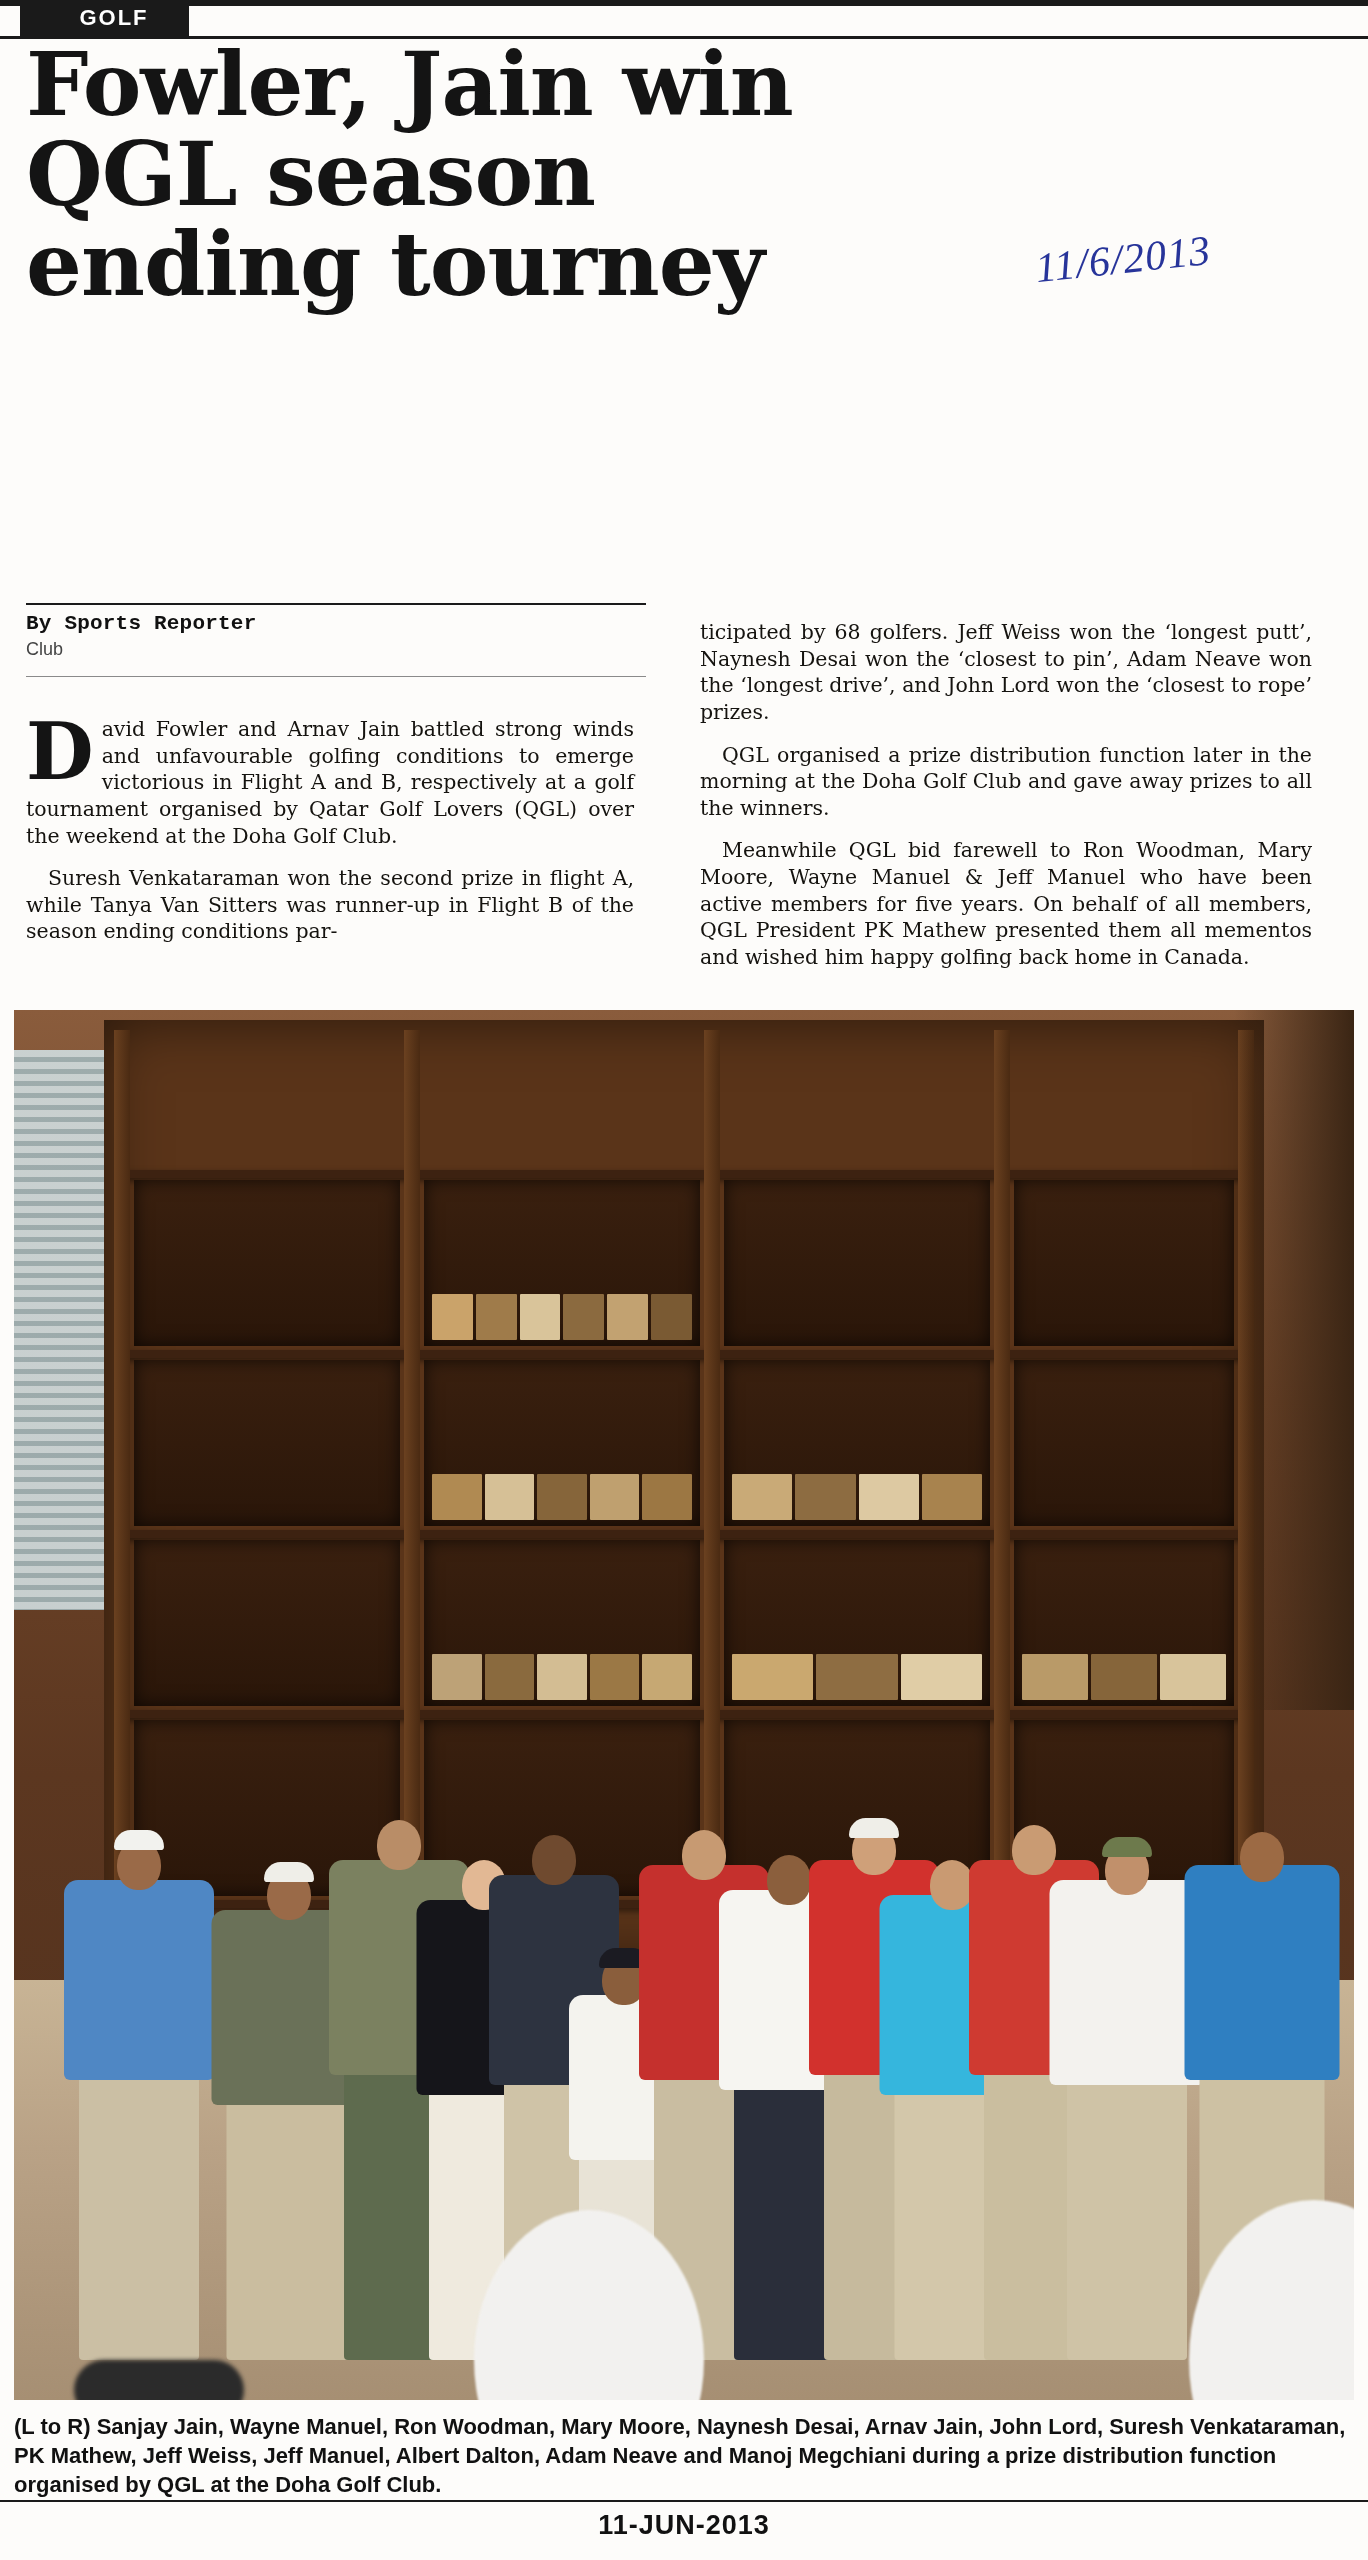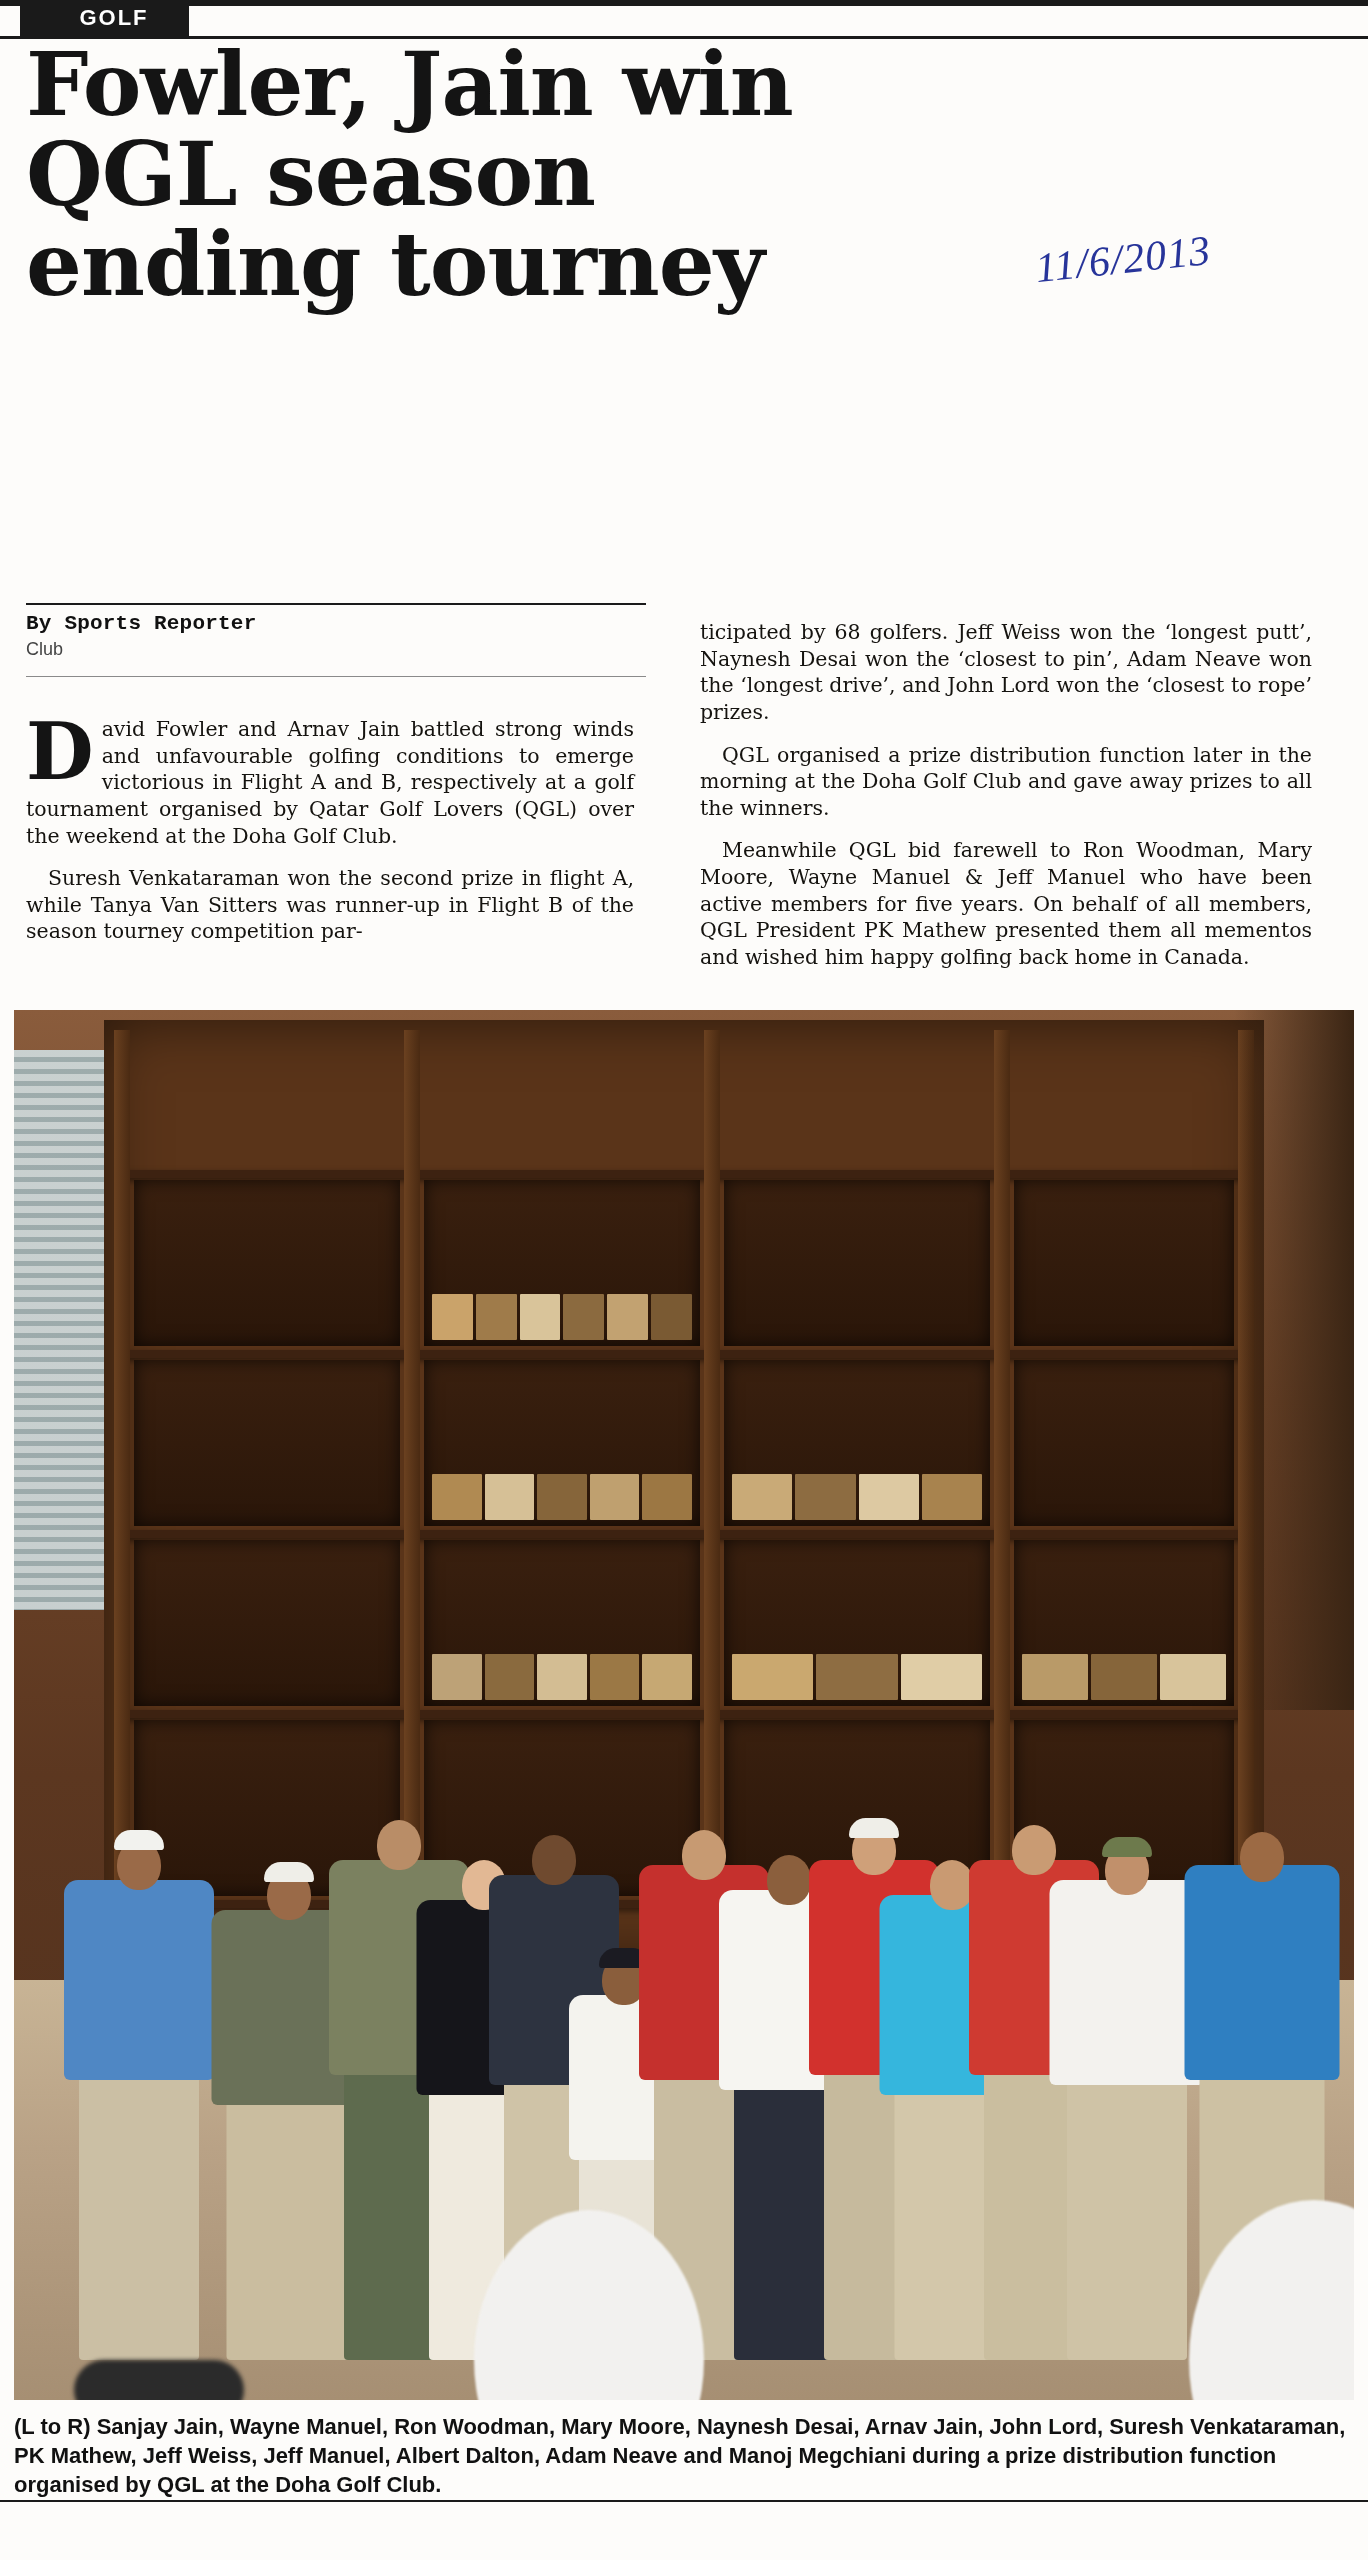"Suresh Venkataraman won the second" span { text: tourney competition -> ending conditions }
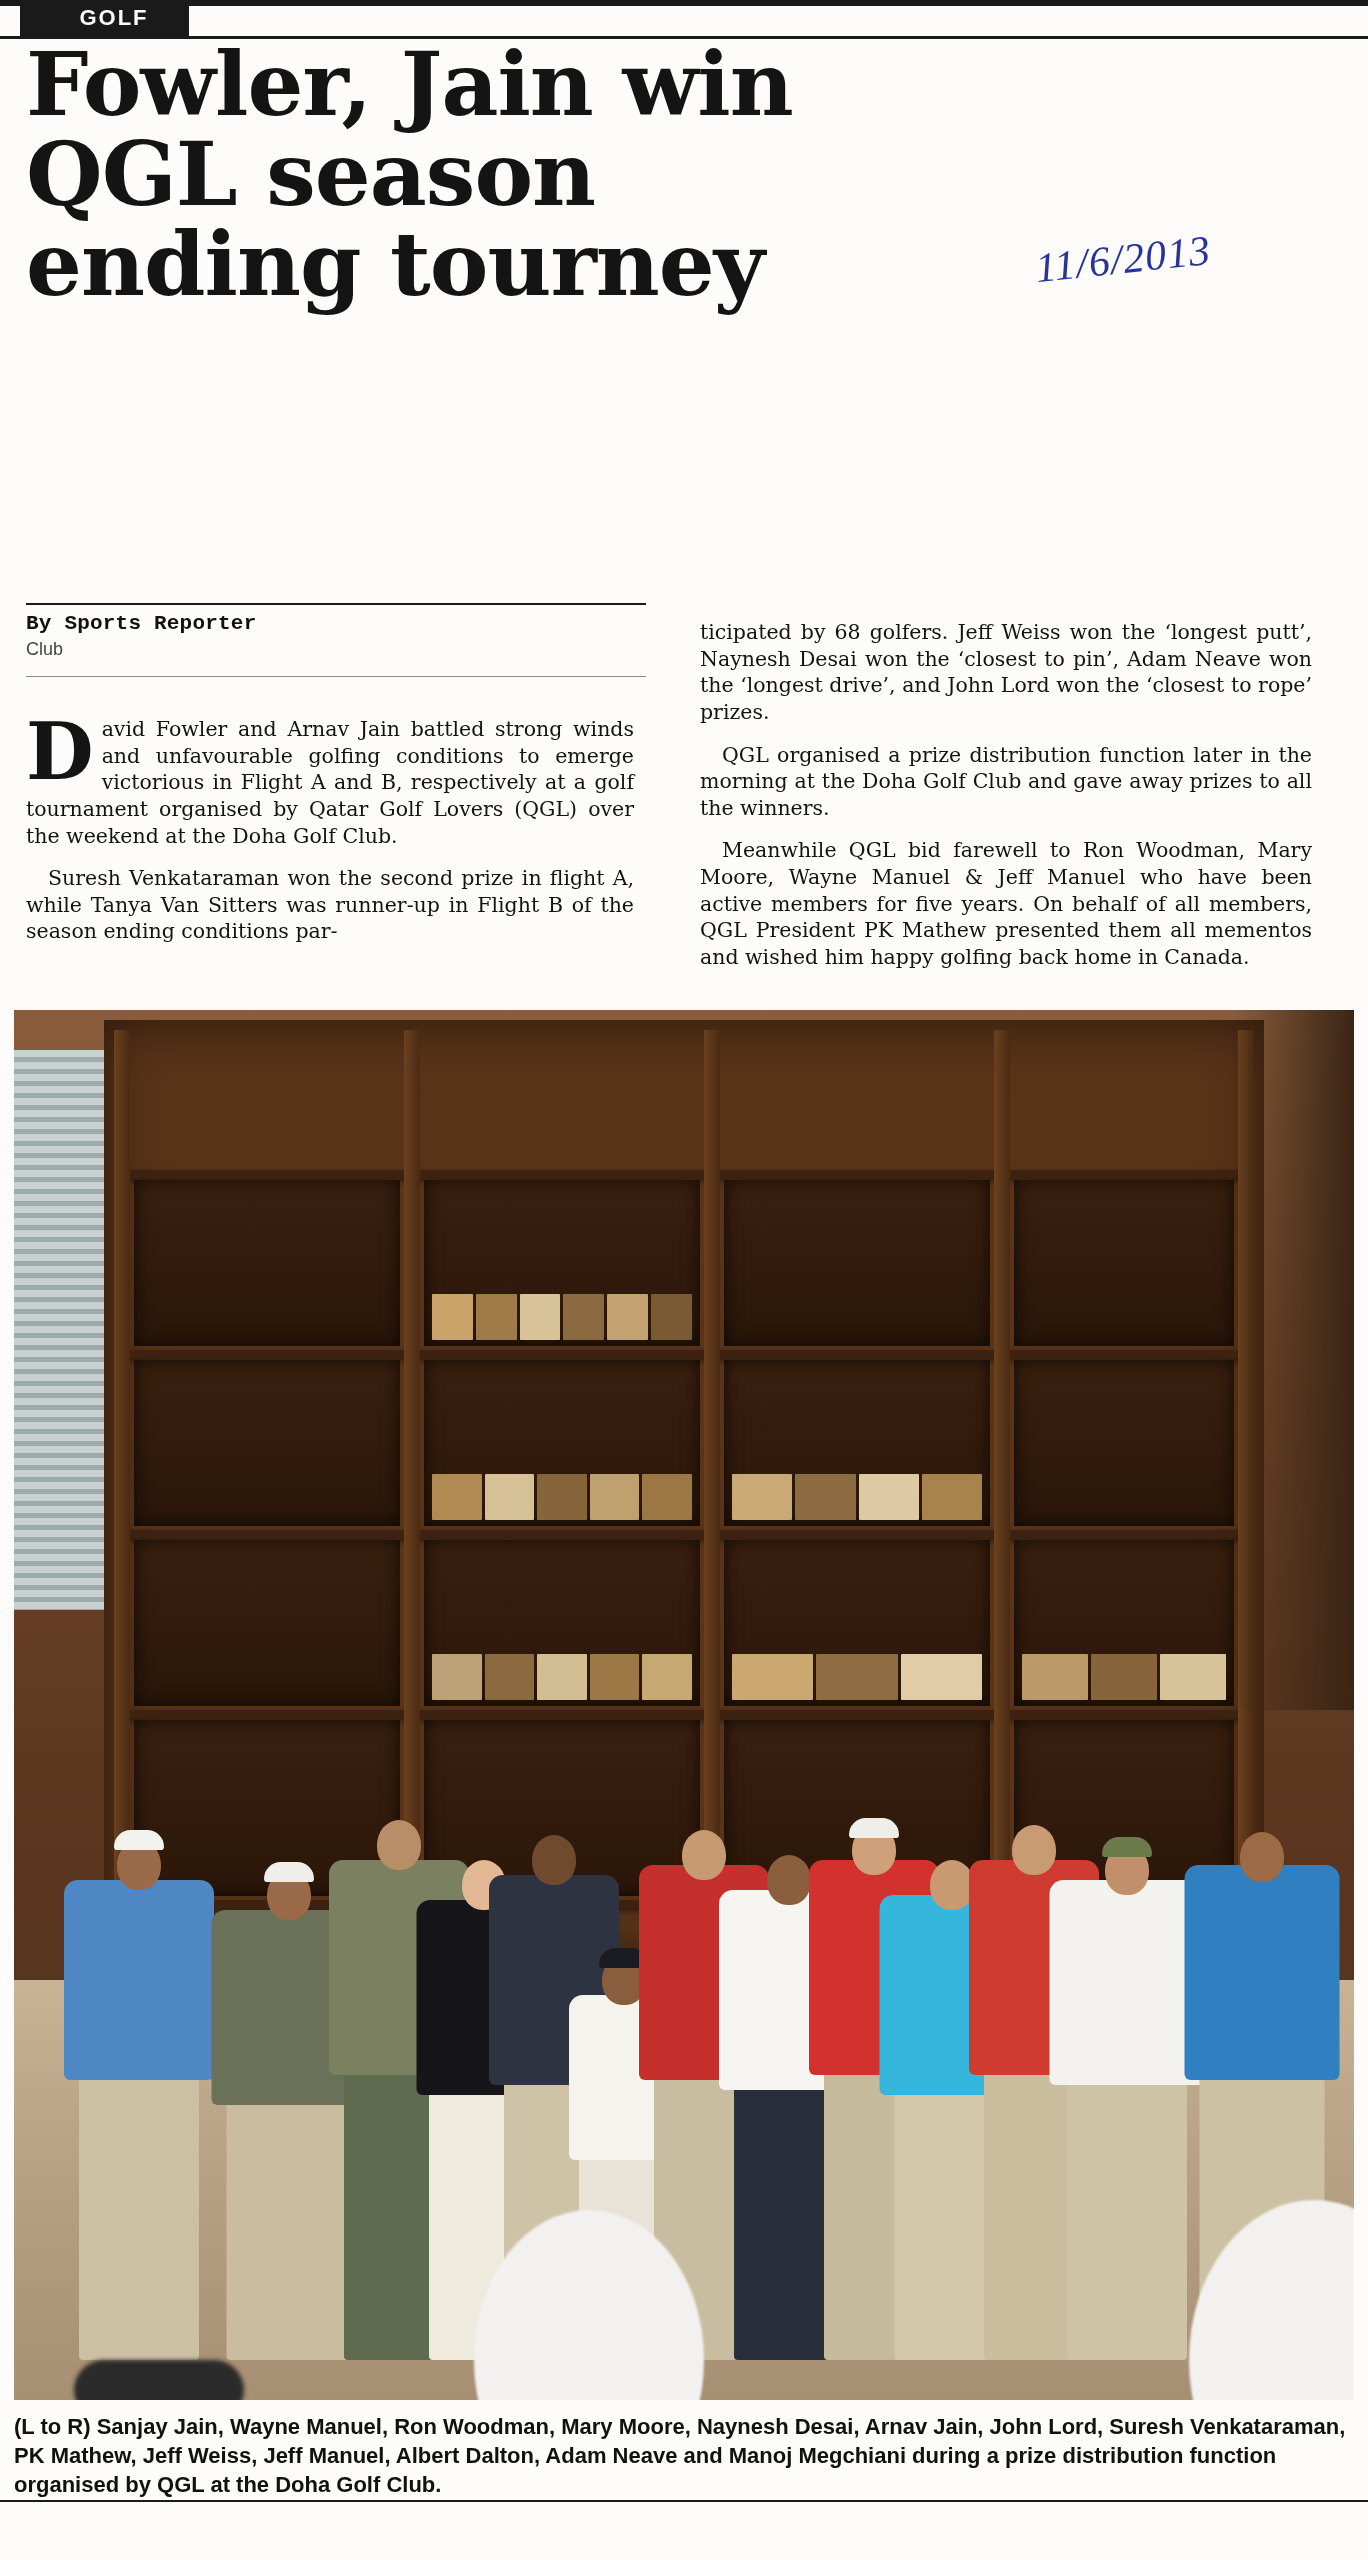"11-JUN-2013" div.footer-date { html: none -> <div>11-JUN-2013</div> }
